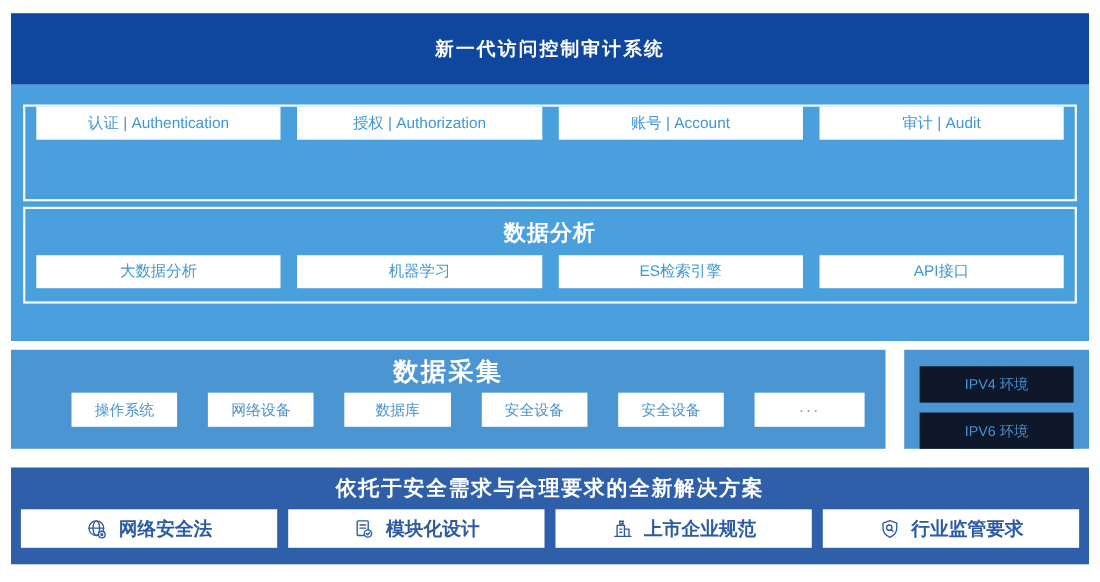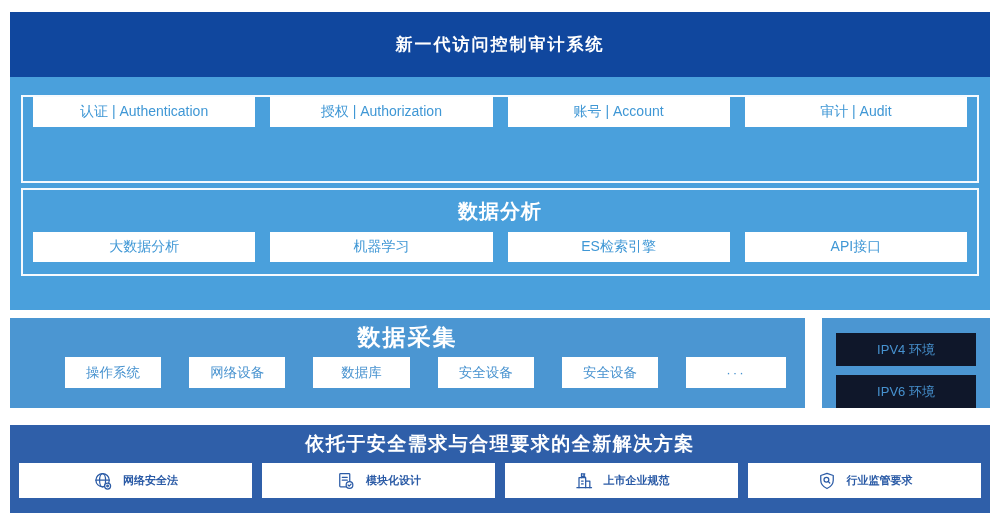"网络安全法" .solution-box { font-size: 11px -> 17px }
